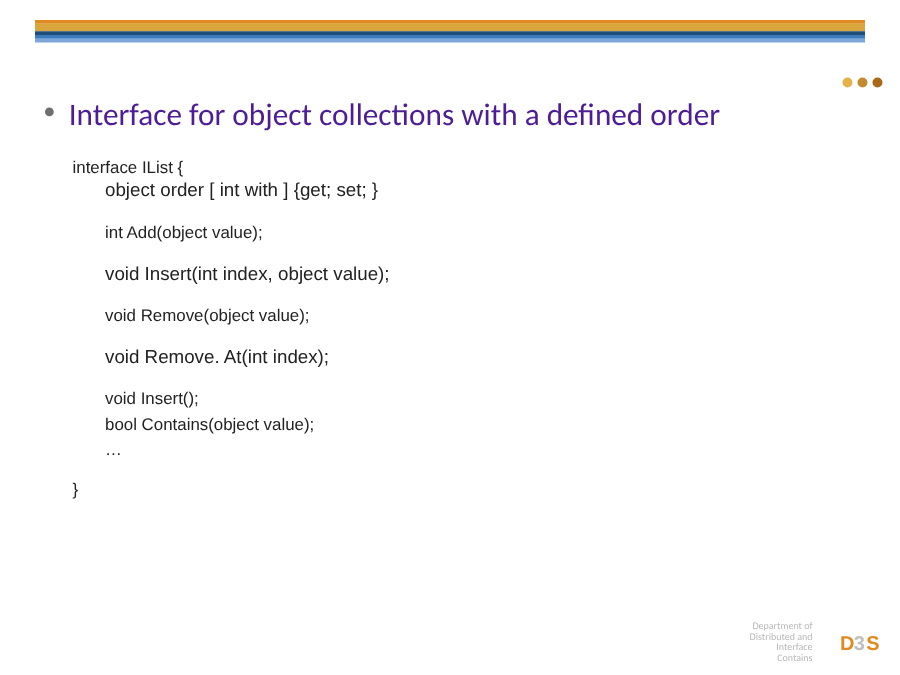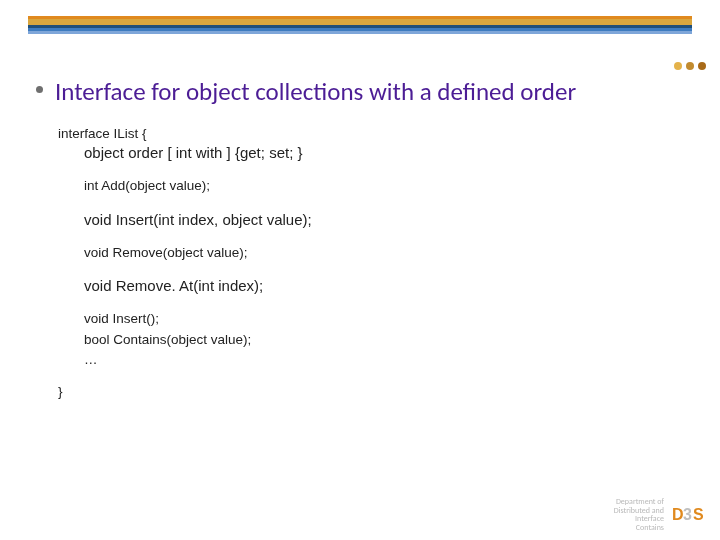"Department of" .footer { gap: 8px -> 22px }
